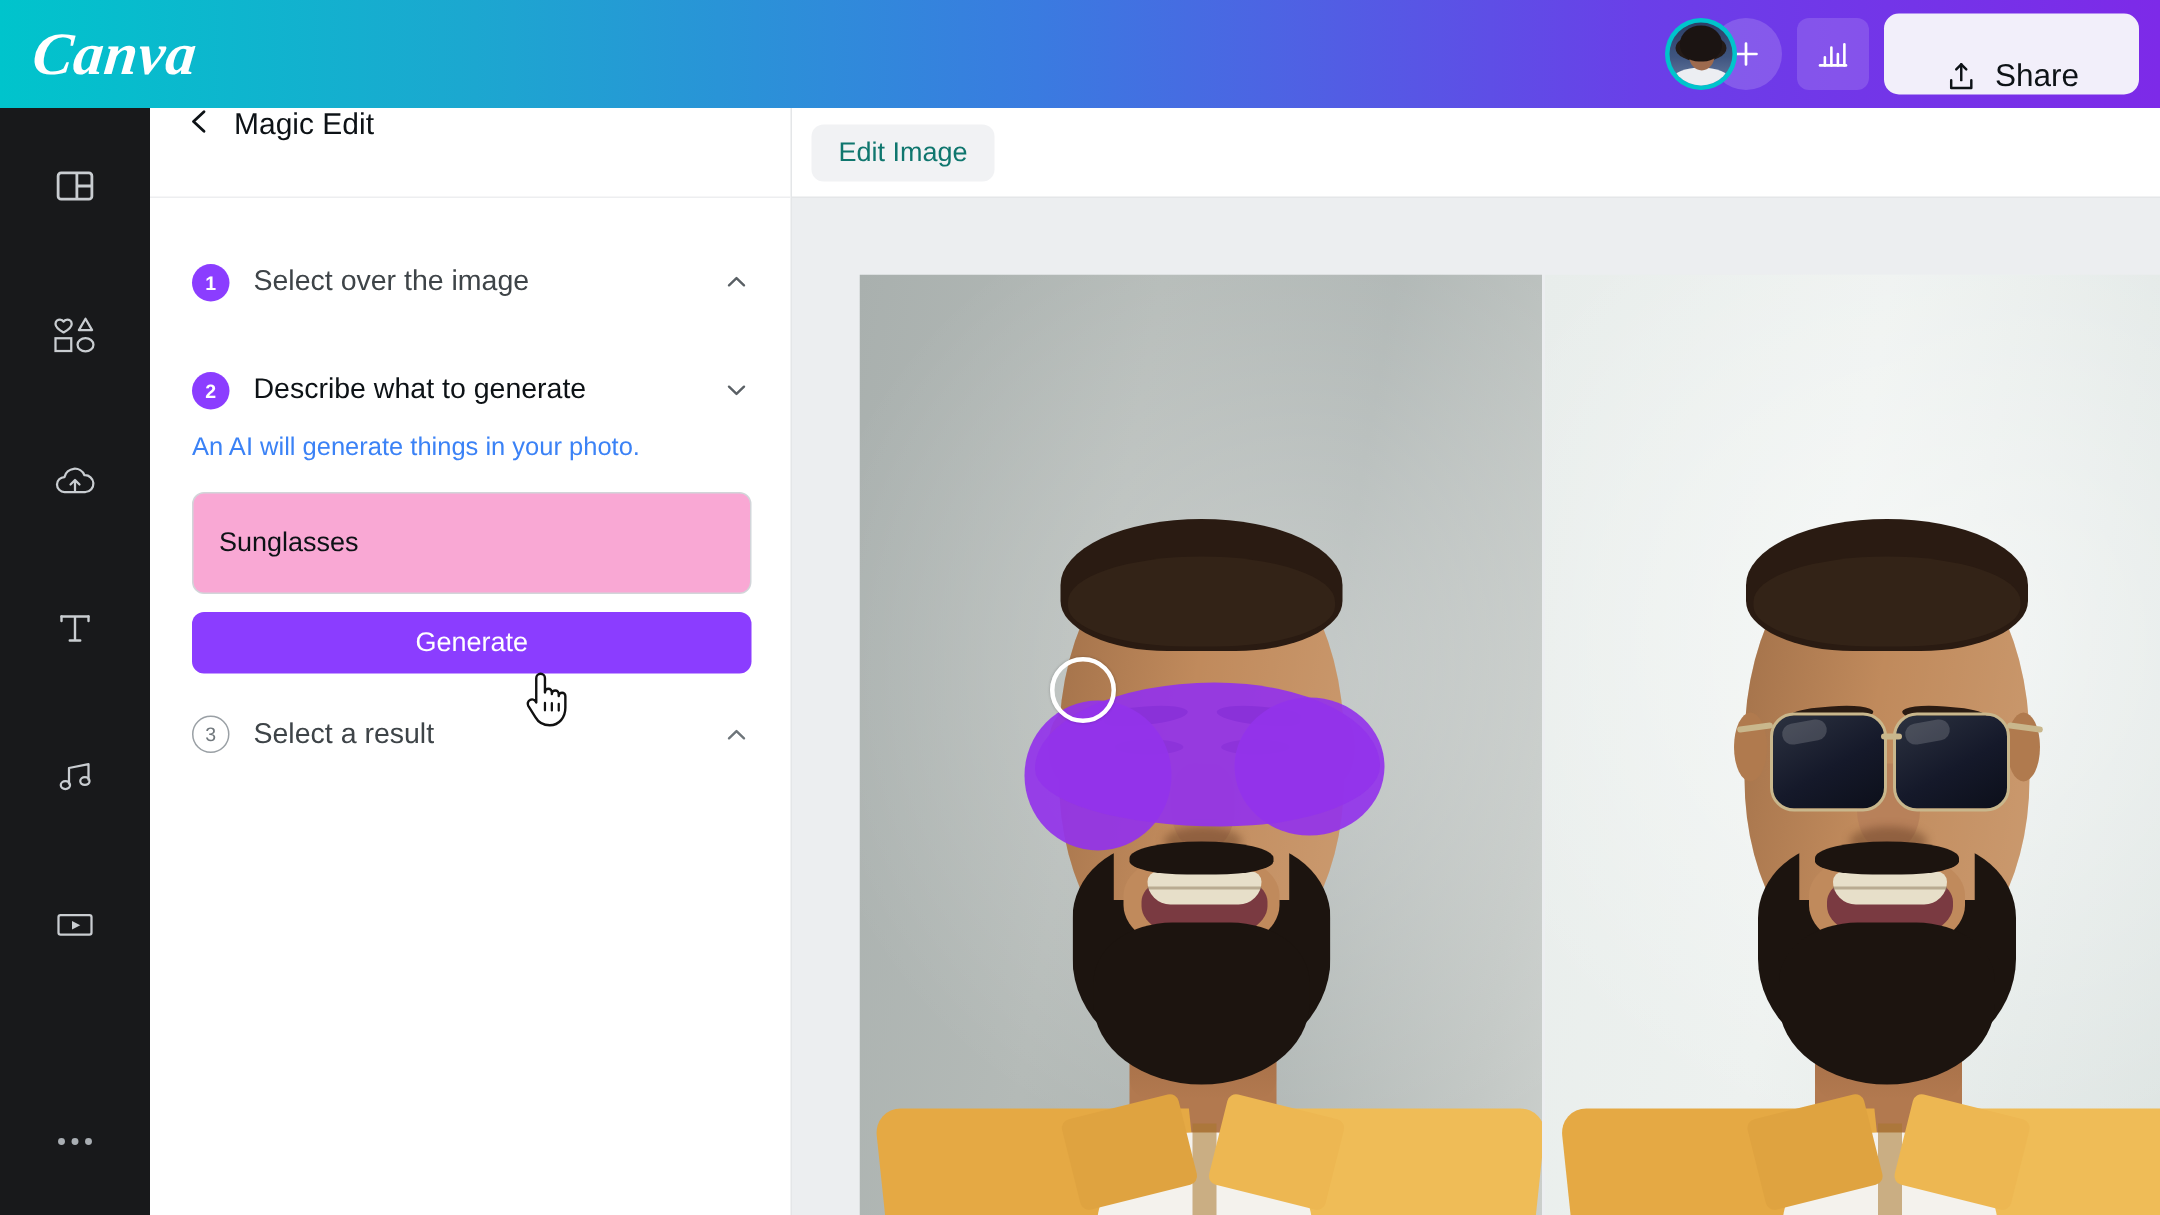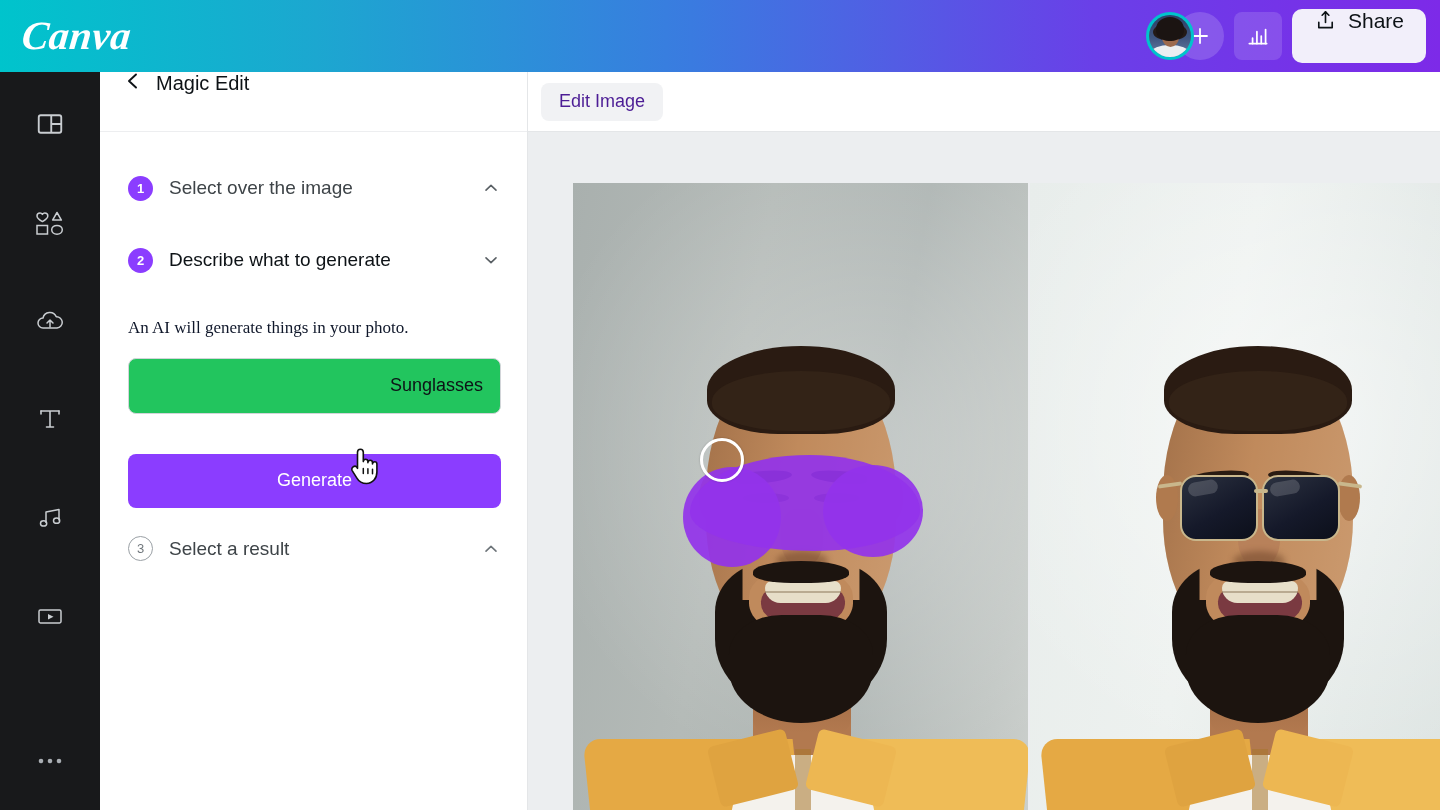"Share" .share-btn { align-items: flex-start -> flex-end; padding: 0 22px -> 0 40px }
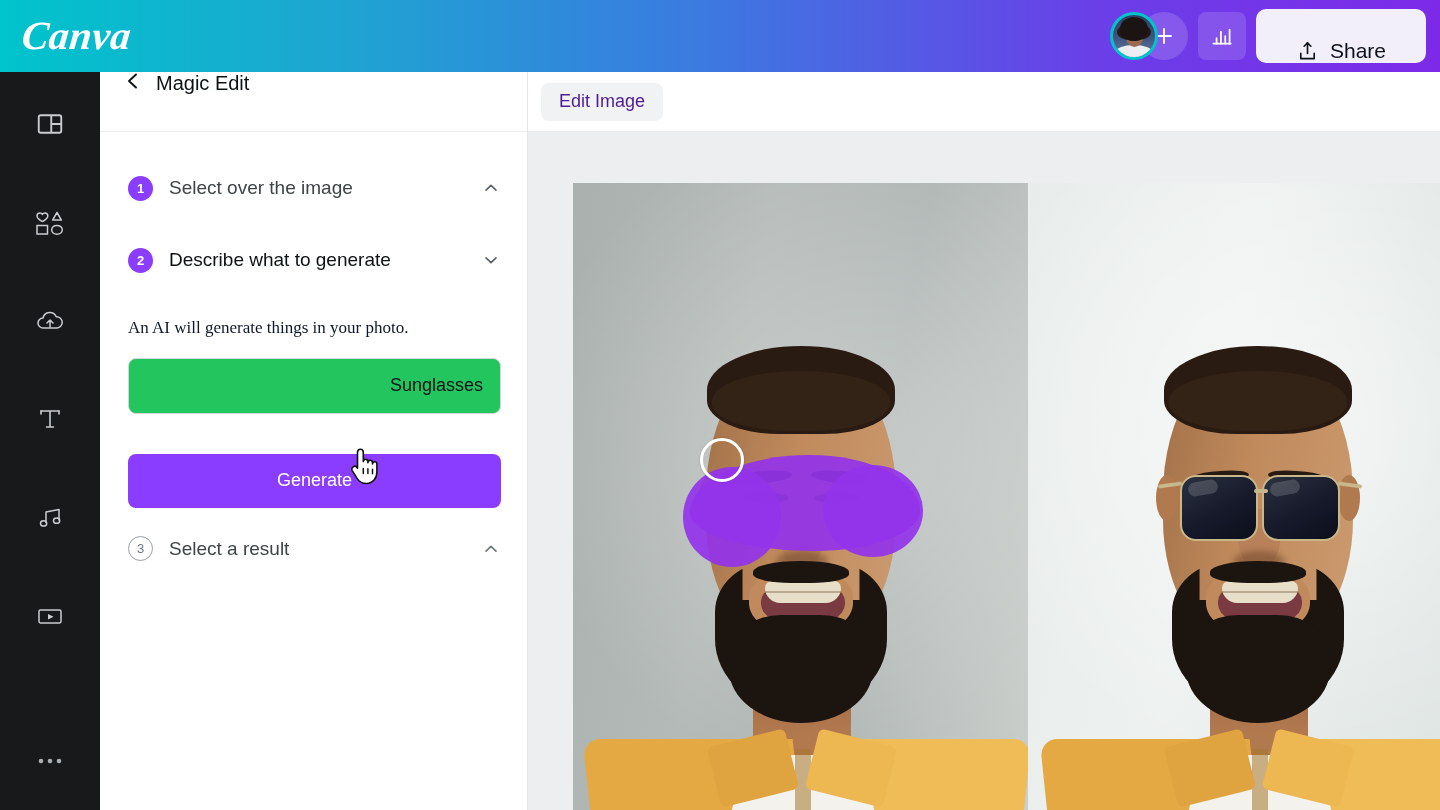"Edit Image" .edit-image-label { color: #4c1d95 -> #0f766e }
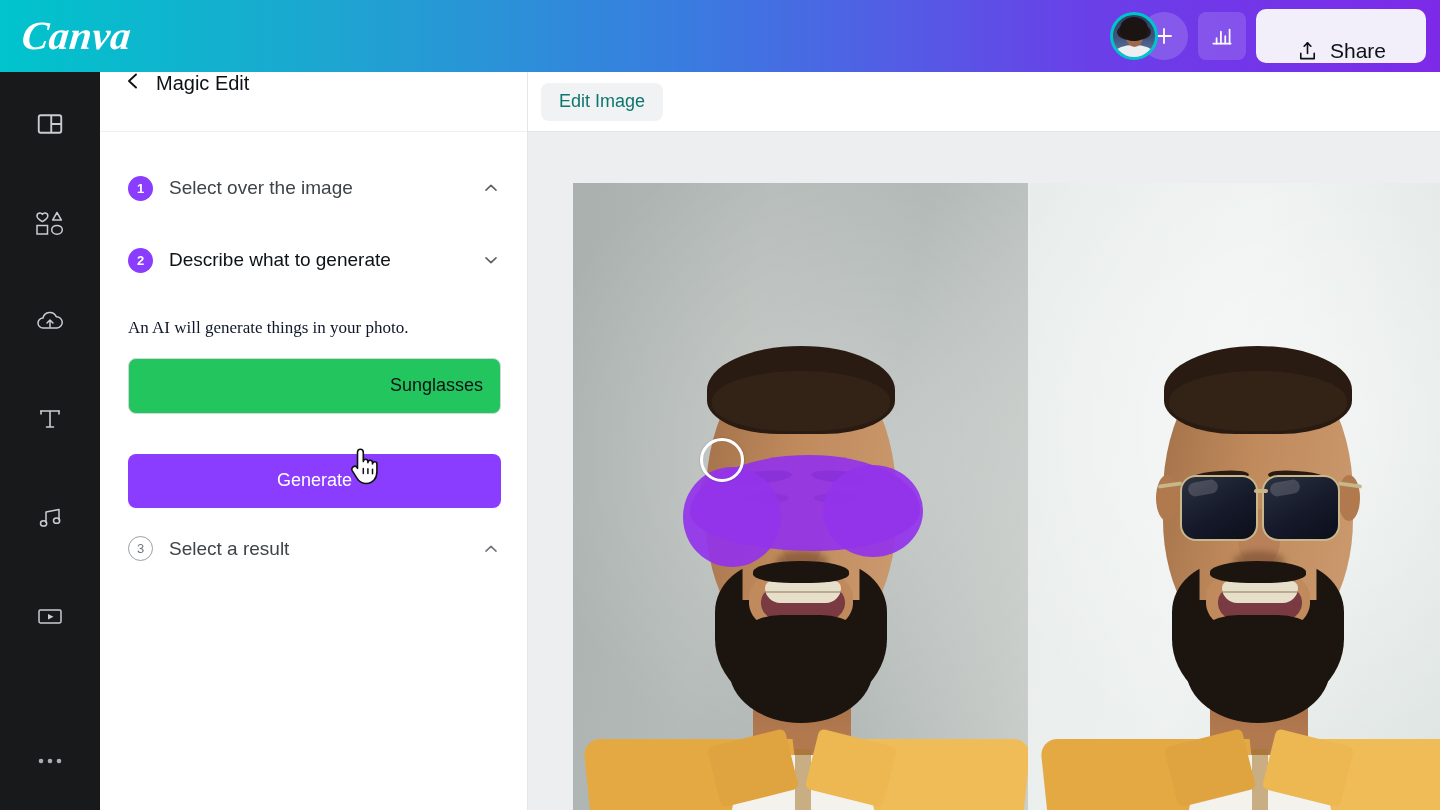"An AI will generate things" .hint { color: #0f172a -> #3b82f6; font-family: Liberation Serif, serif -> none; margin-top: 30px -> 0 }
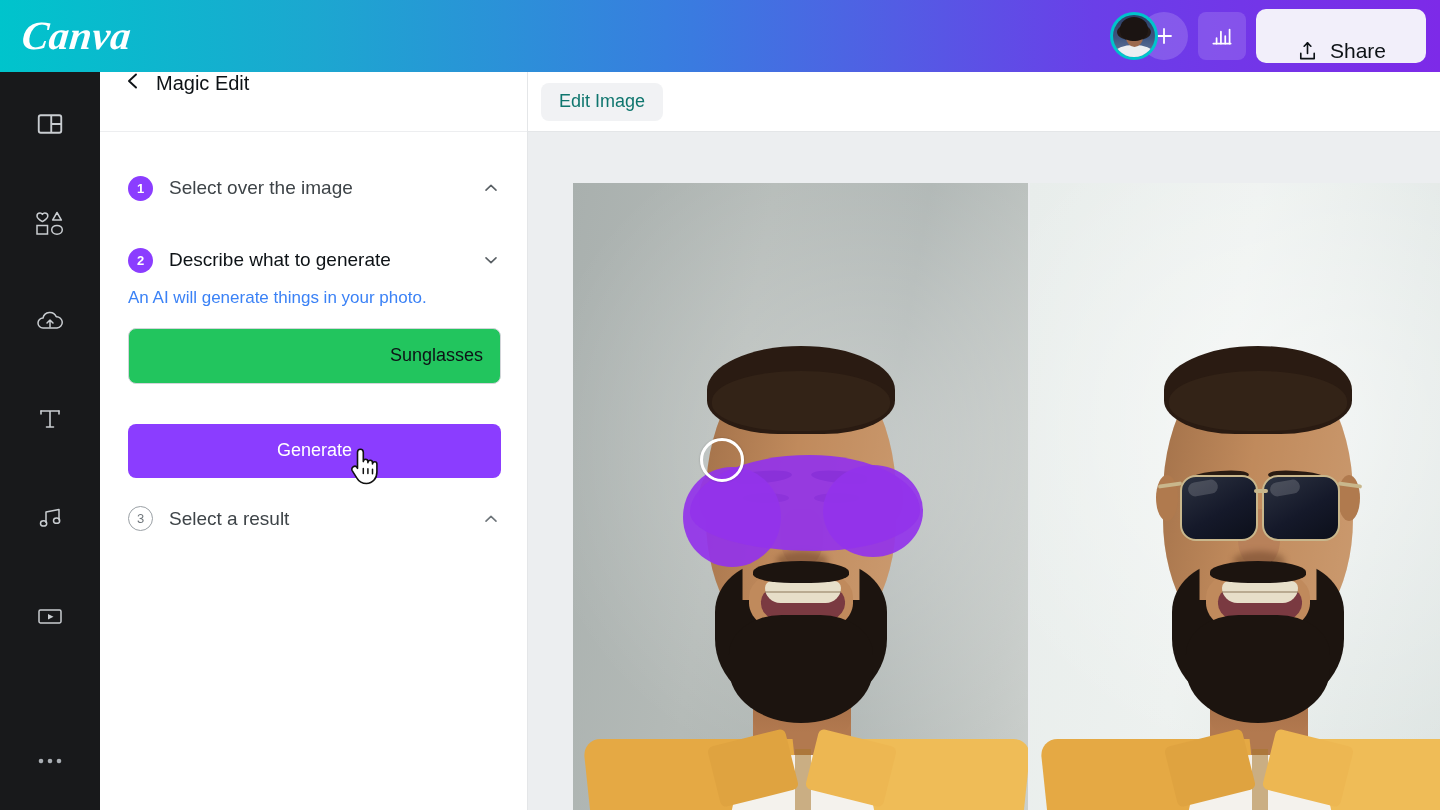"Sunglasses" .prompt-input { background: #22c55e -> #f9a8d4; height: 56px -> 68px; justify-content: flex-end -> none }
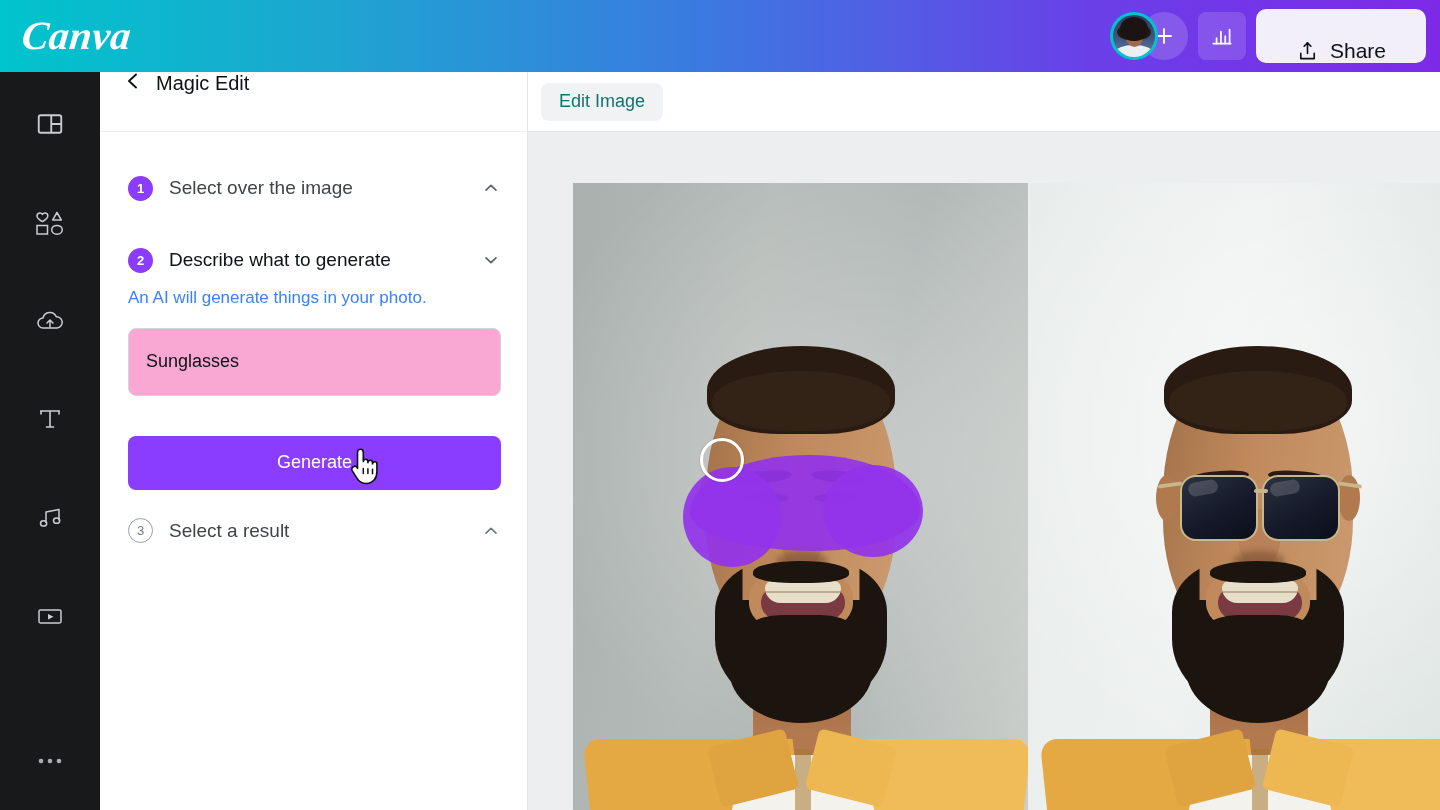"Generate" .generate-btn { height: 54px -> 41px; margin-top: 40px -> 12px }
